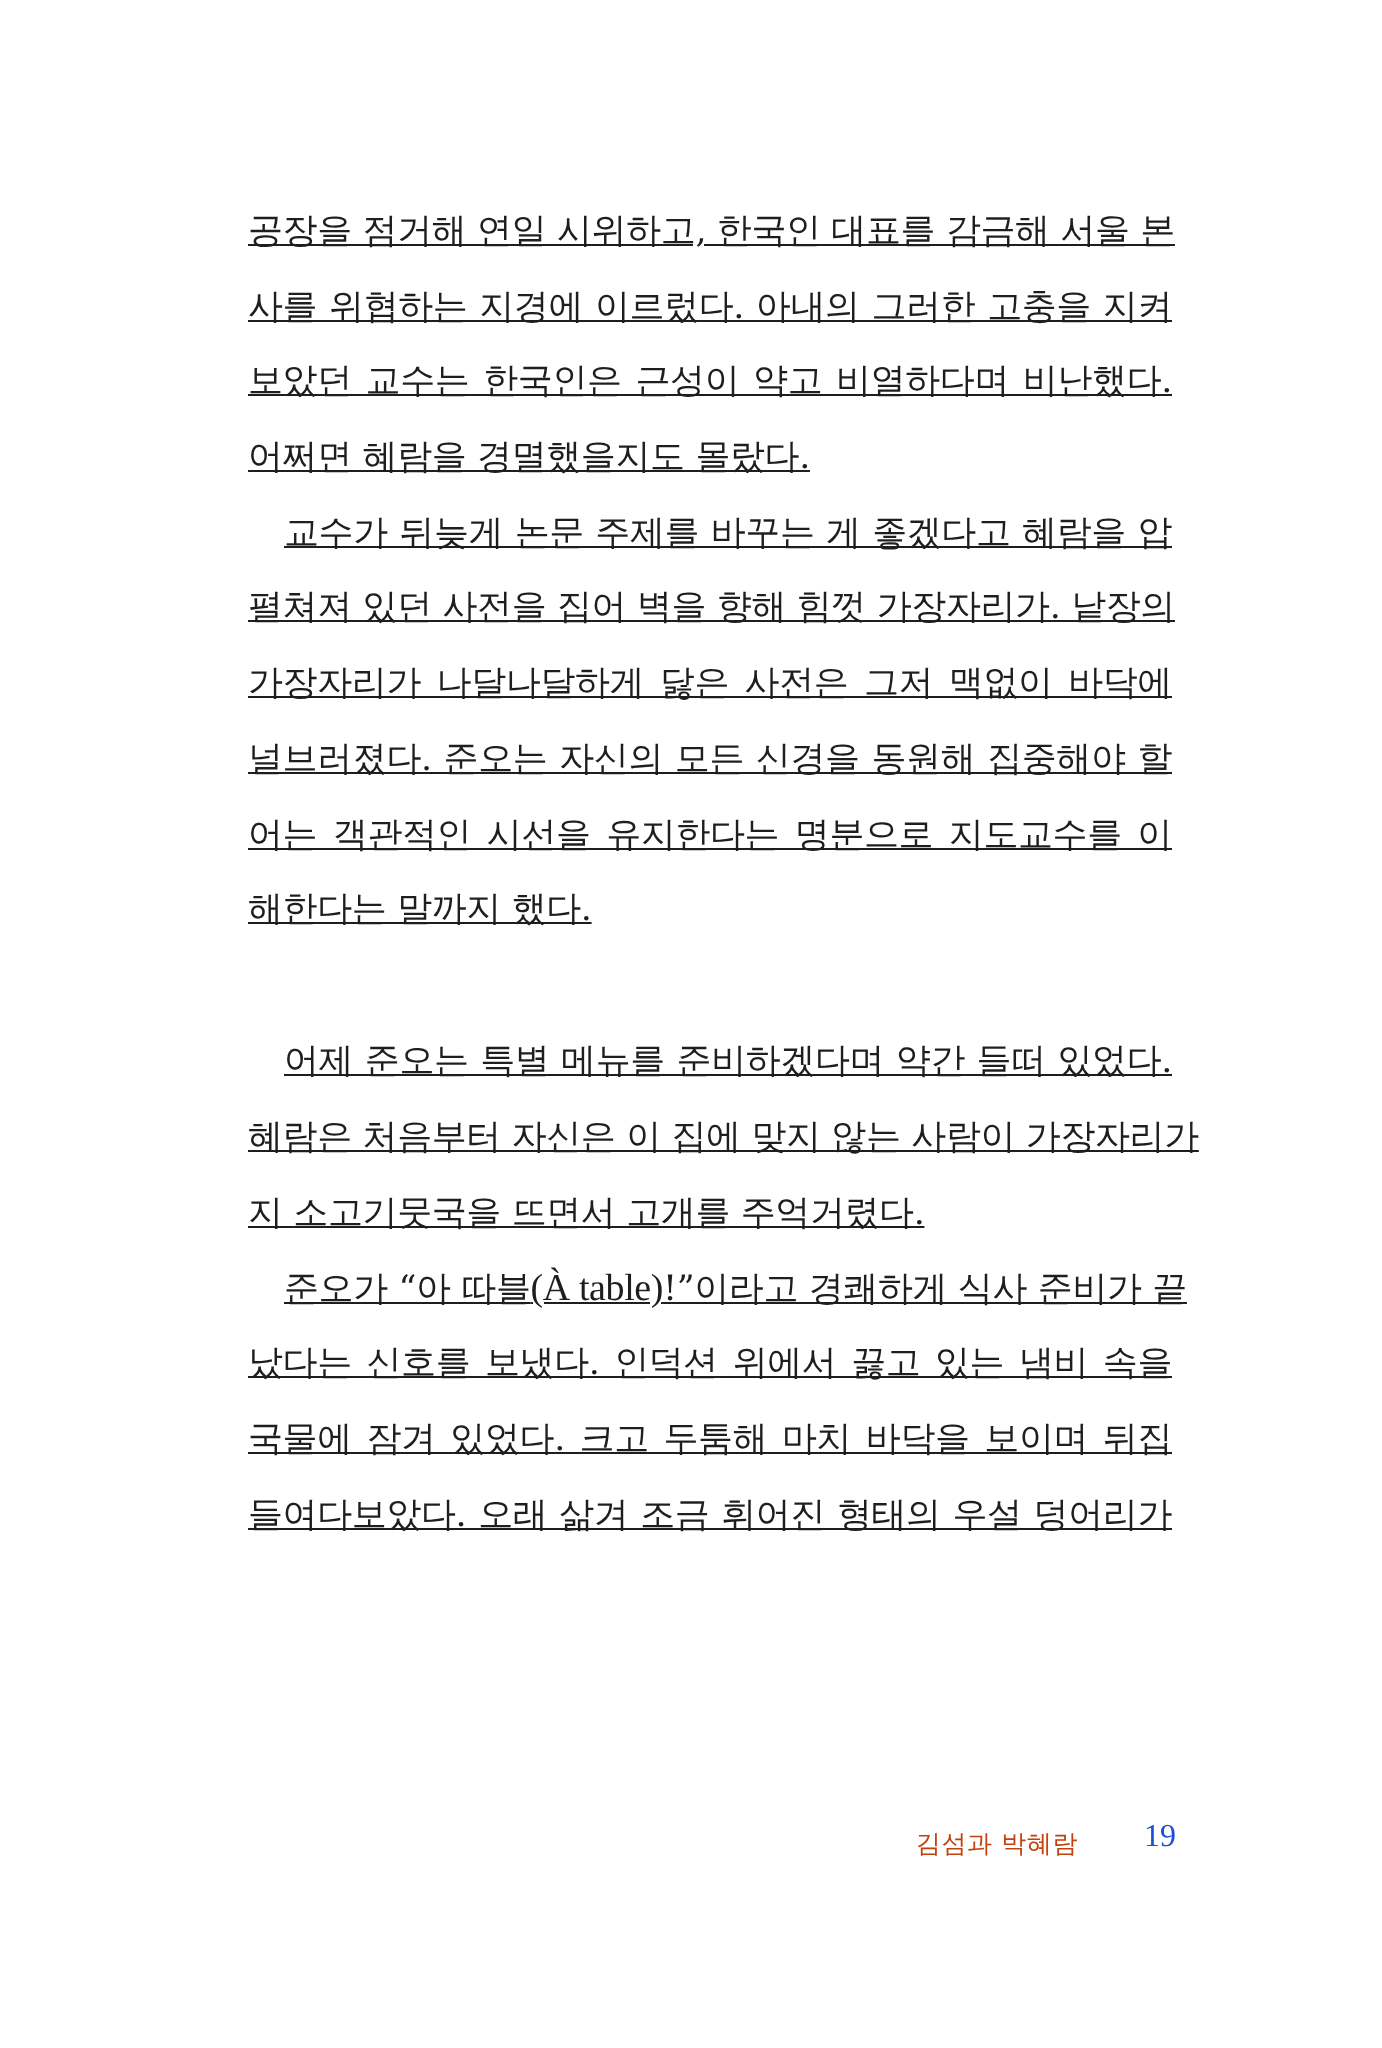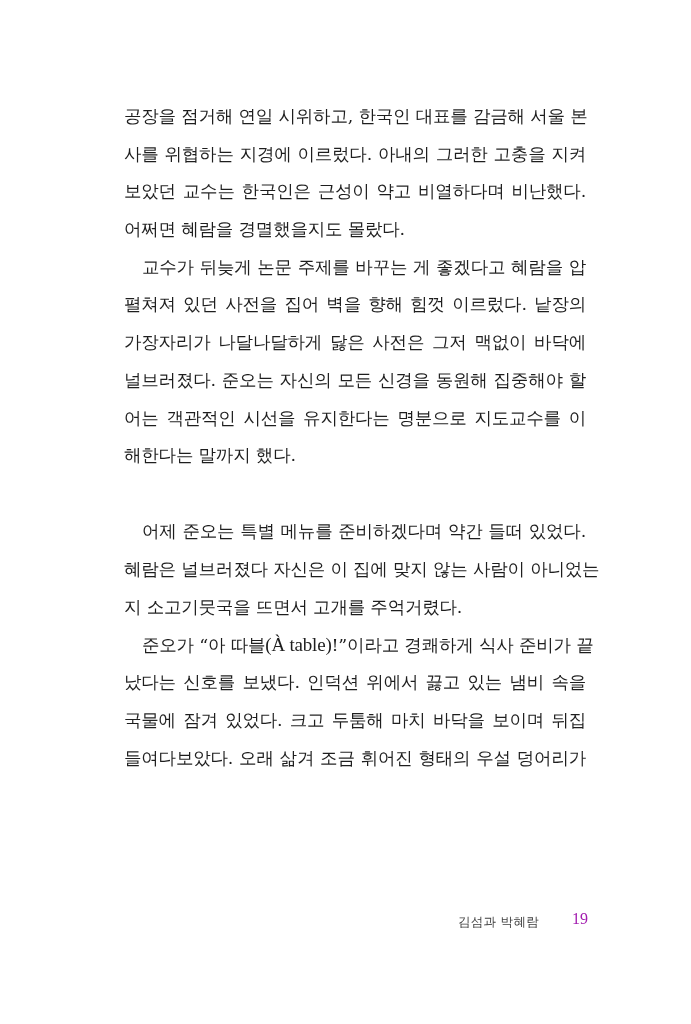"공장을 점거해 연일 시위하고, 한국인" .line .justify { text-decoration: none -> underline }
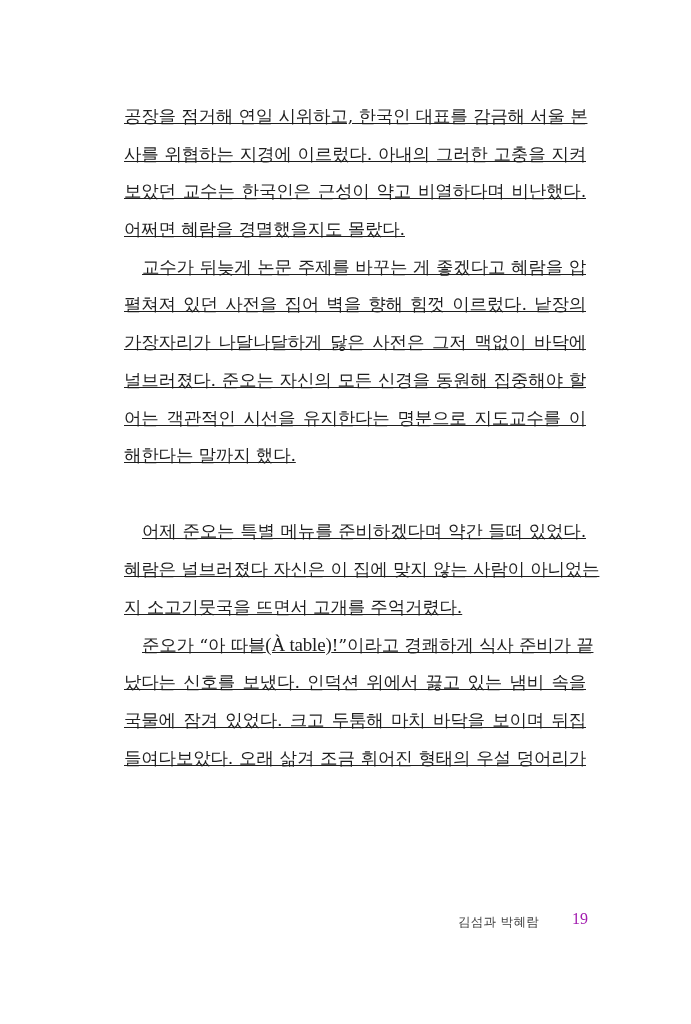"펼쳐져 있던 사전을 집어 벽을" span.justify { text: 이르렀다 -> 가장자리가 }
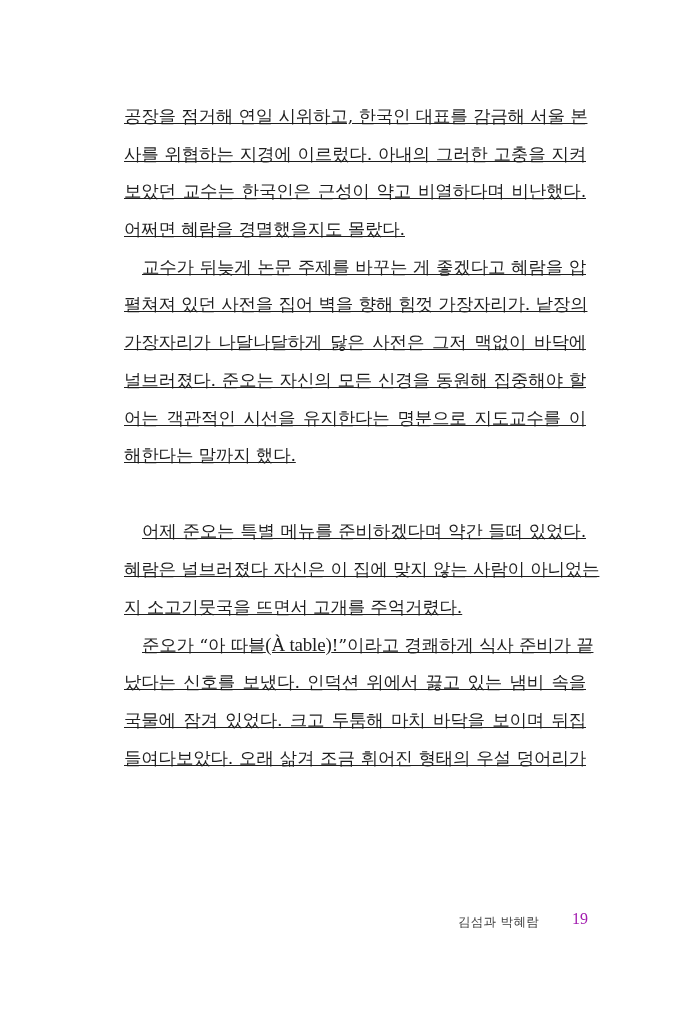"혜람은 널브러졌다 자신은 이 집에" span.justify { text: 널브러졌다 자신은 이 집에 맞지 않는 사람이 아니었는 -> 처음부터 자신은 이 집에 맞지 않는 사람이 가장자리가 }
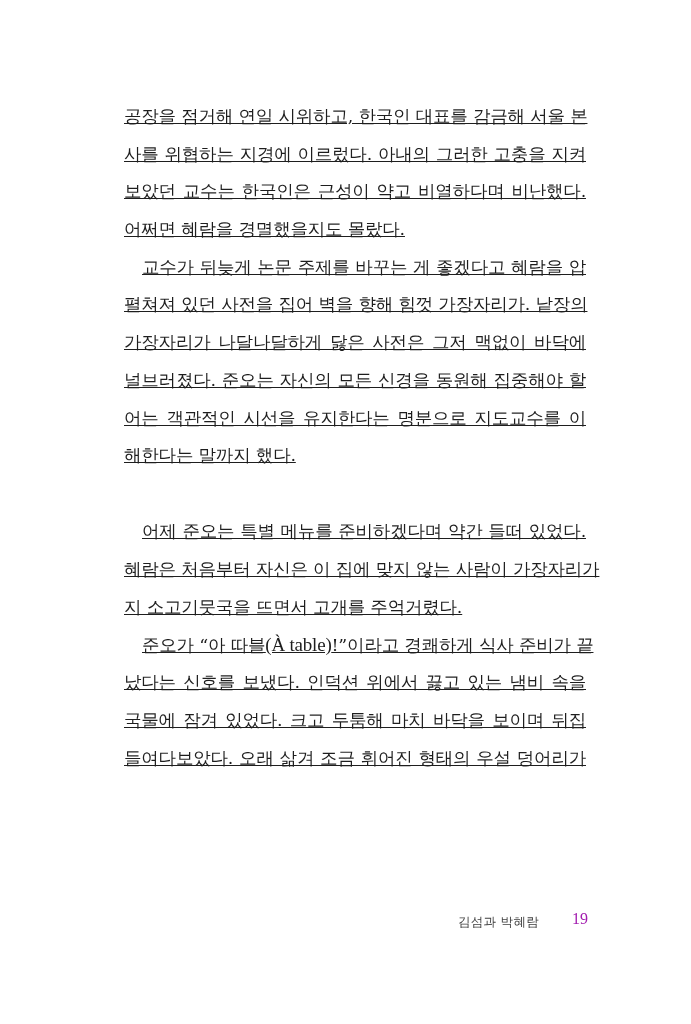"김섬과 박혜람" .running-title { color: #404040 -> #c2410c }
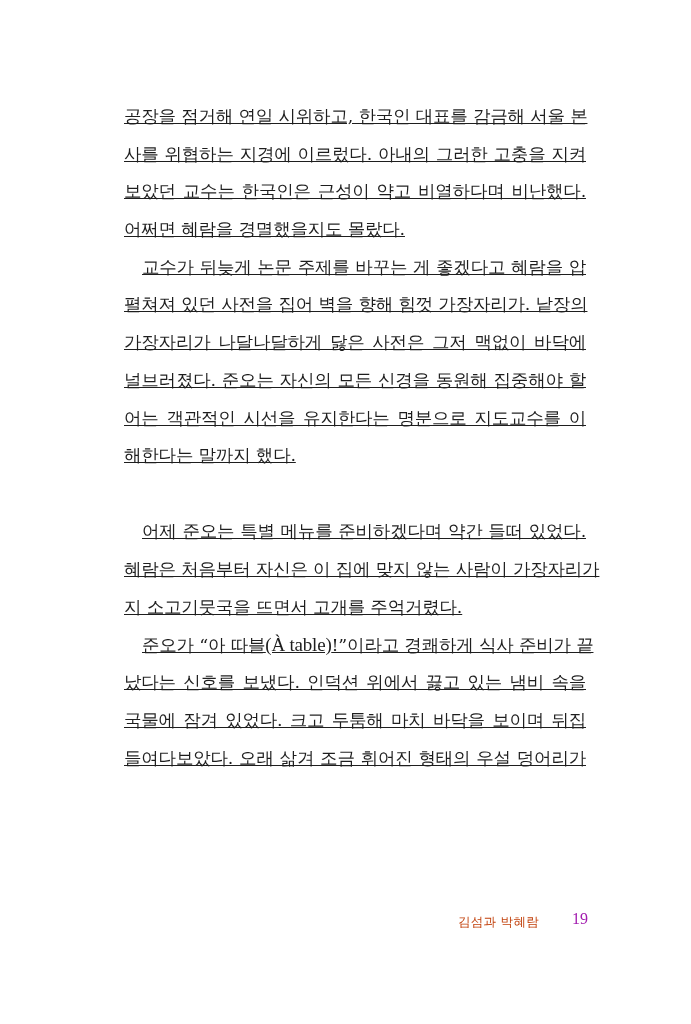"19" .page-number { color: #a21caf -> #1d4ed8 }
